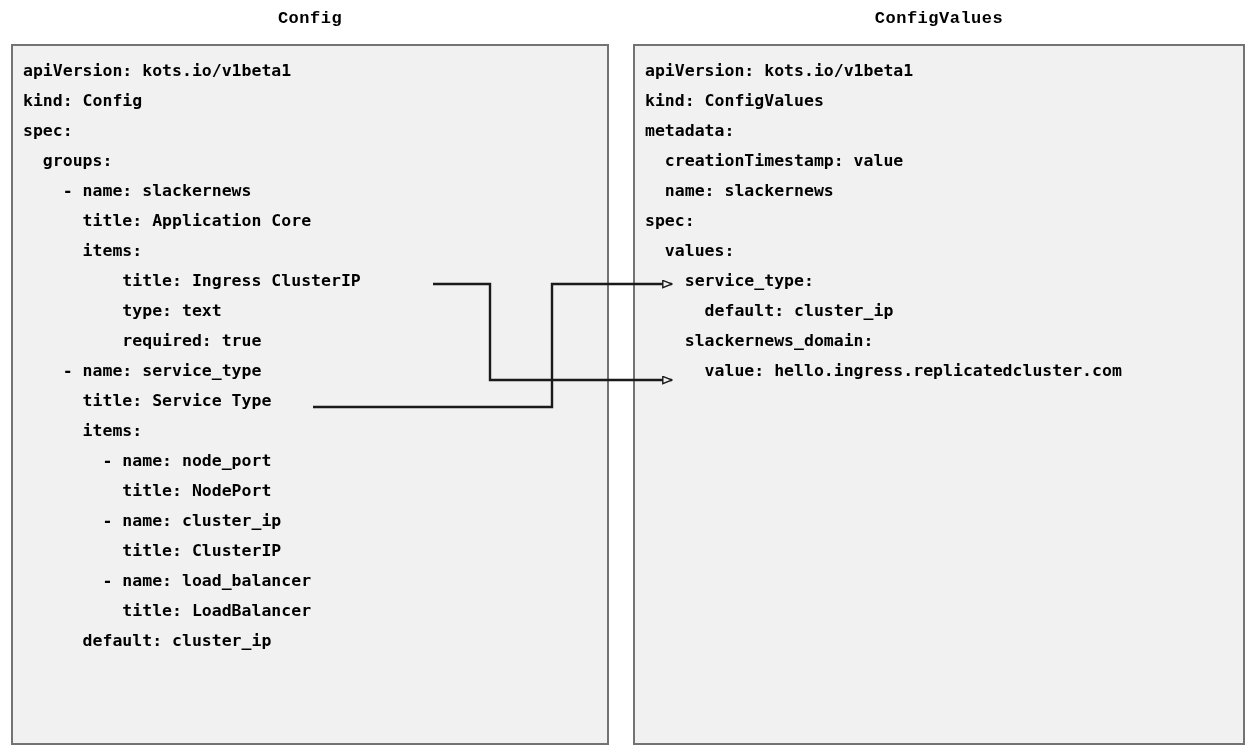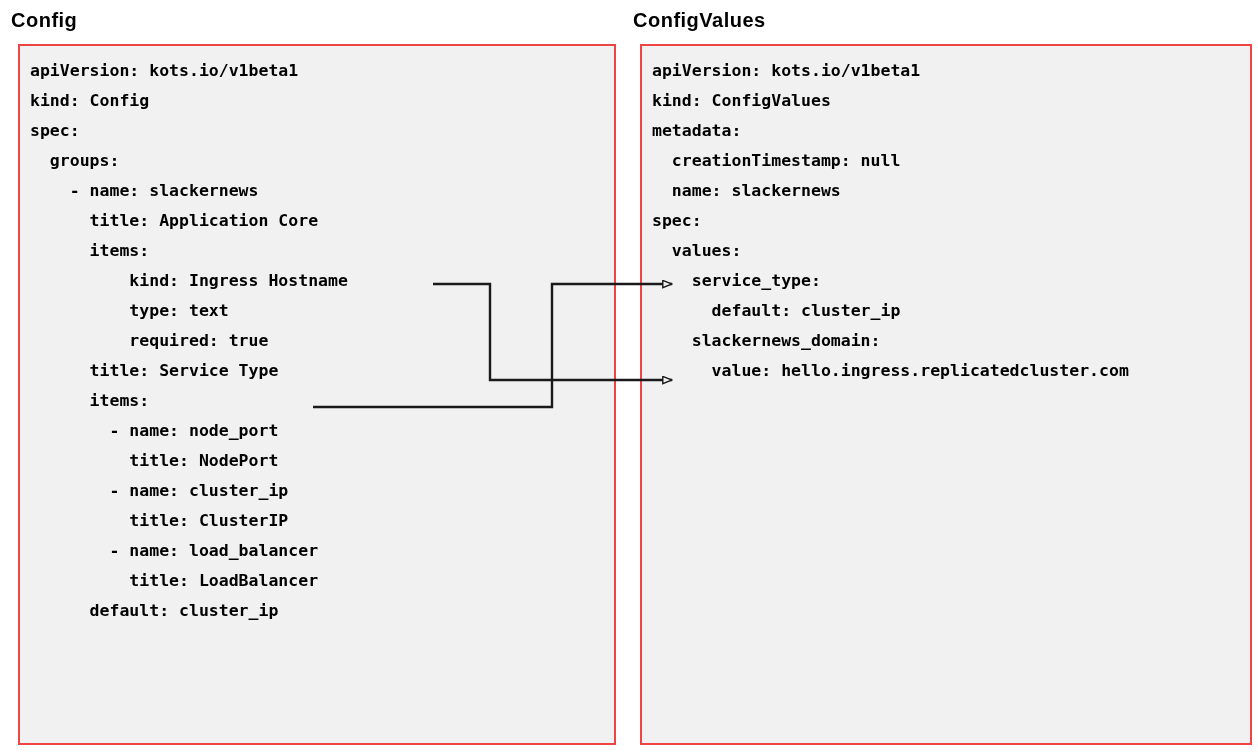"Config" .panel-title { font-family: Liberation Sans, sans-serif -> Liberation Mono, monospace; font-size: 20px -> 17px; text-align: left -> center }
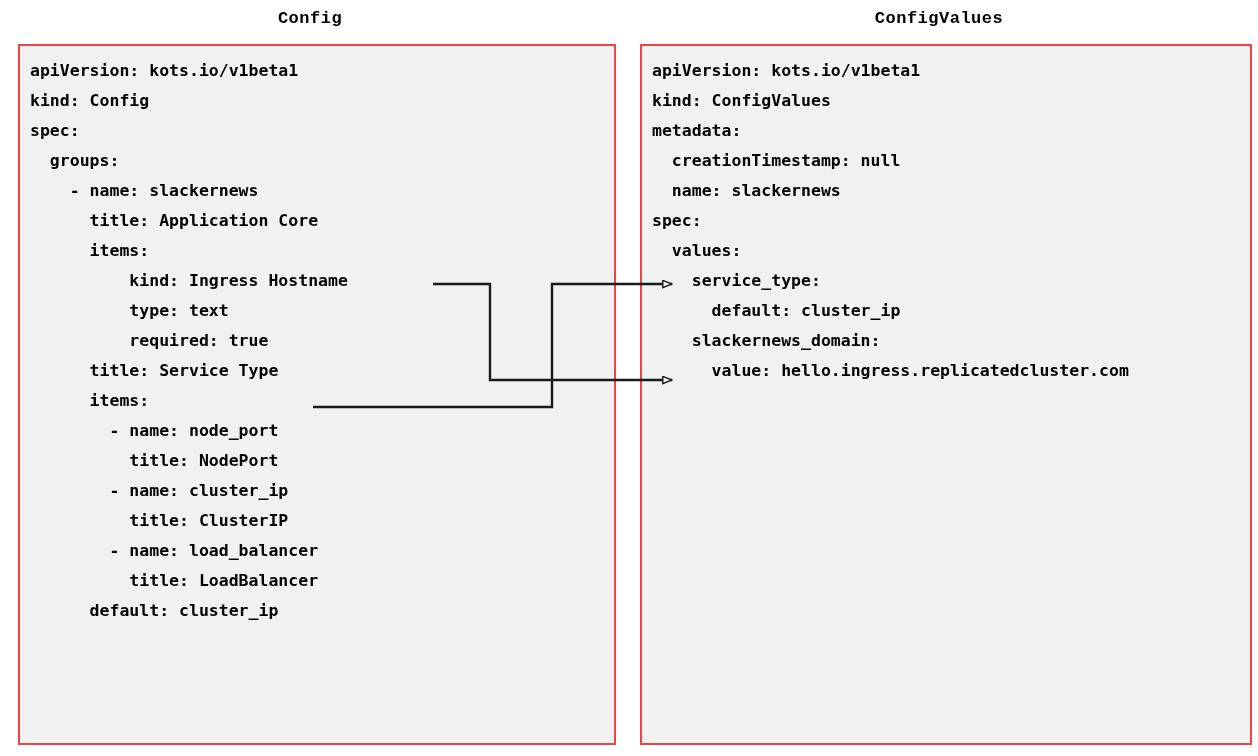"apiVersion: kots.io/v1beta1" .panel { border: 2px solid #ef4444 -> 2px solid #737373; margin-left: 7px -> none }
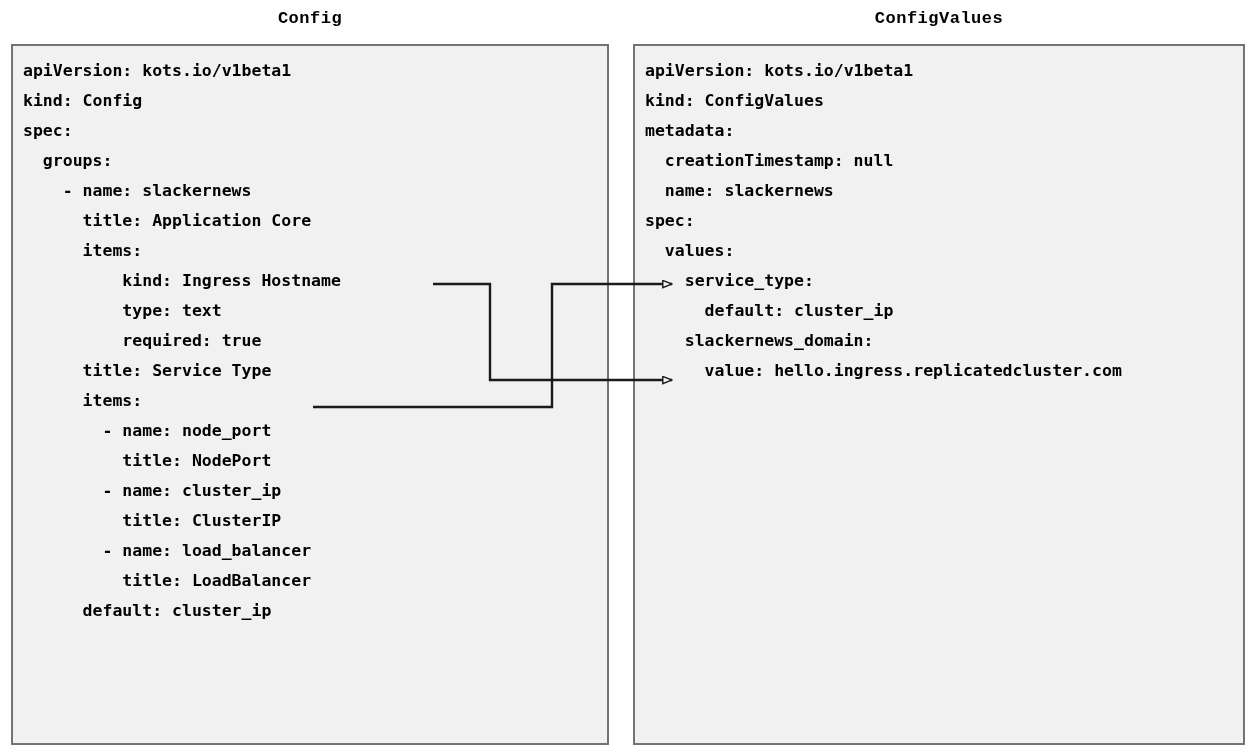"creationTimestamp: null" div.code-line { text: null -> value }
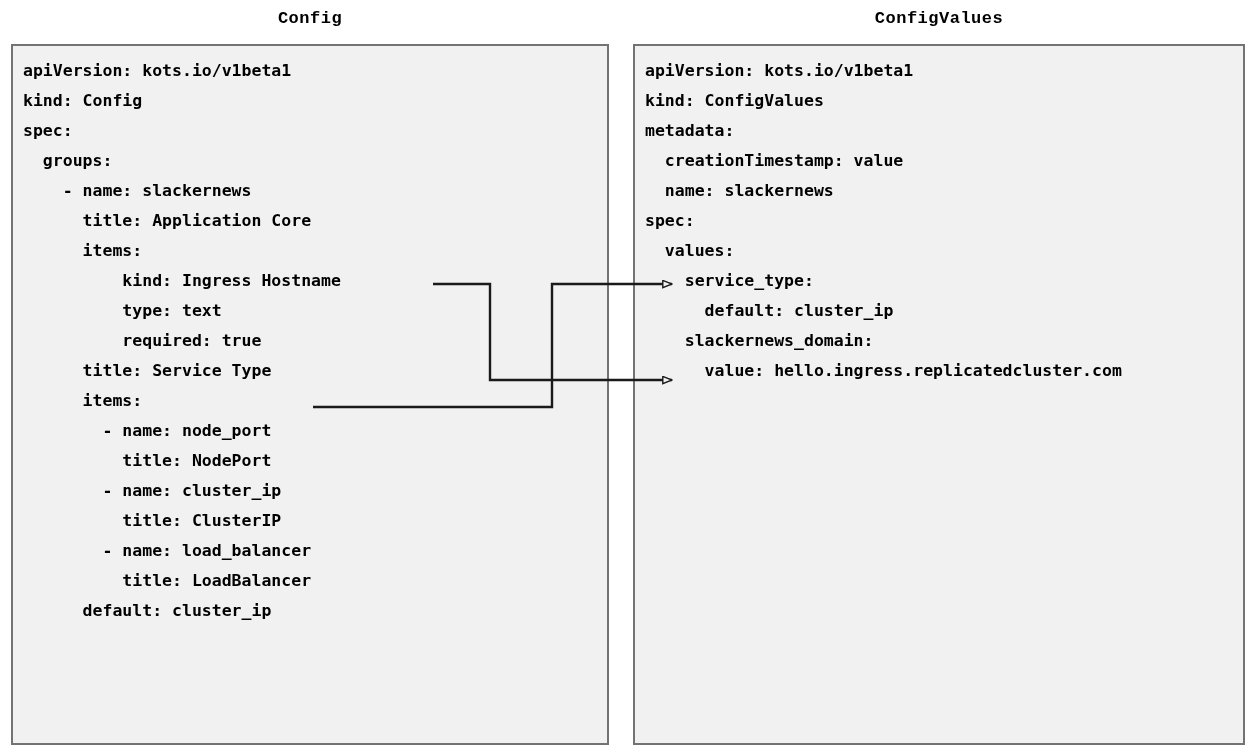"kind: Ingress Hostname" div.code-line { text: kind: Ingress Hostname -> title: Ingress ClusterIP }
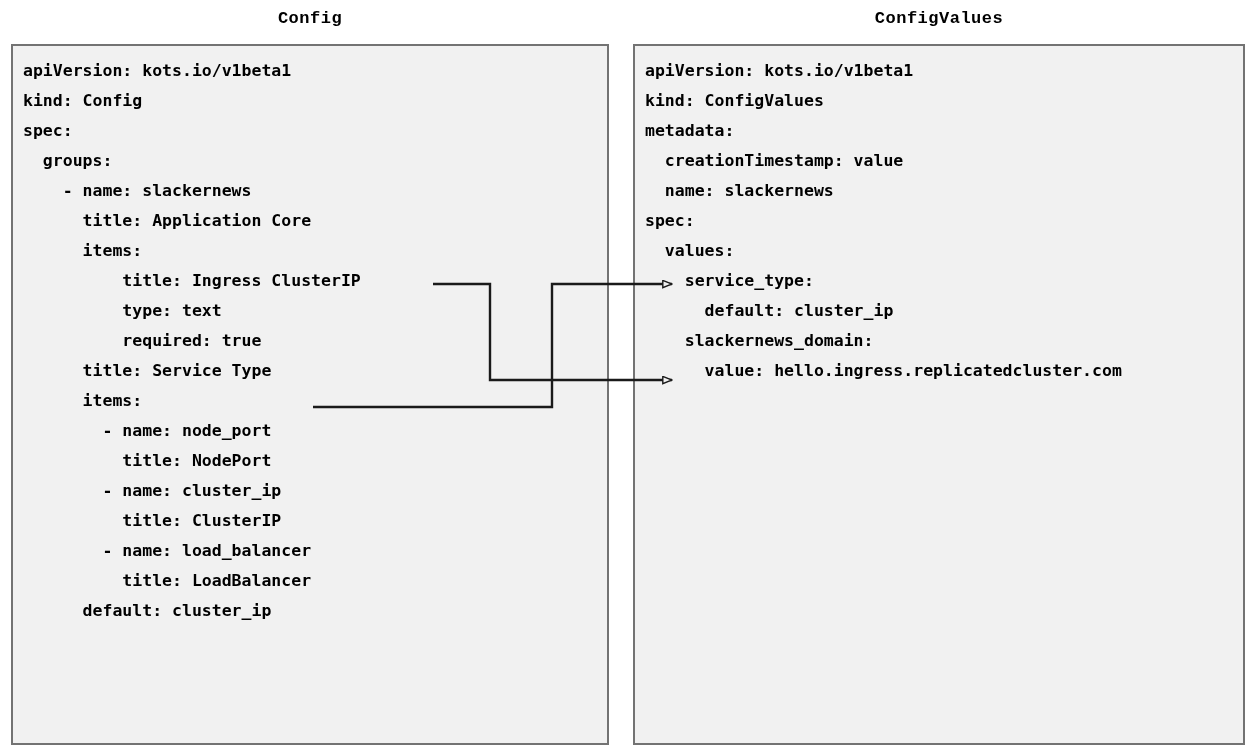"- name: service_type" div.code-line { html: none -> <div> - name: service_type</div> }
